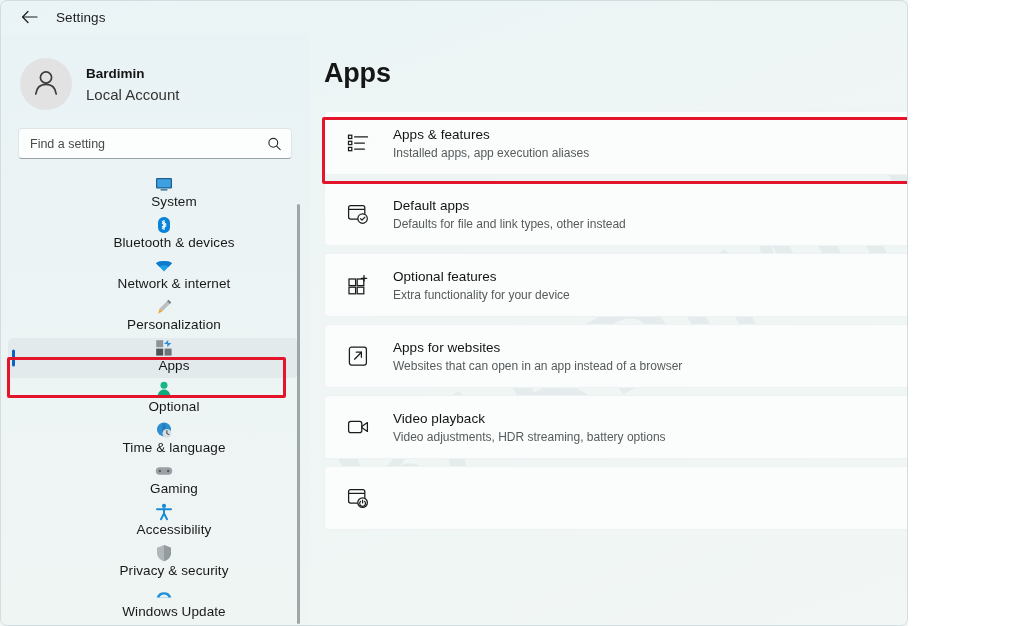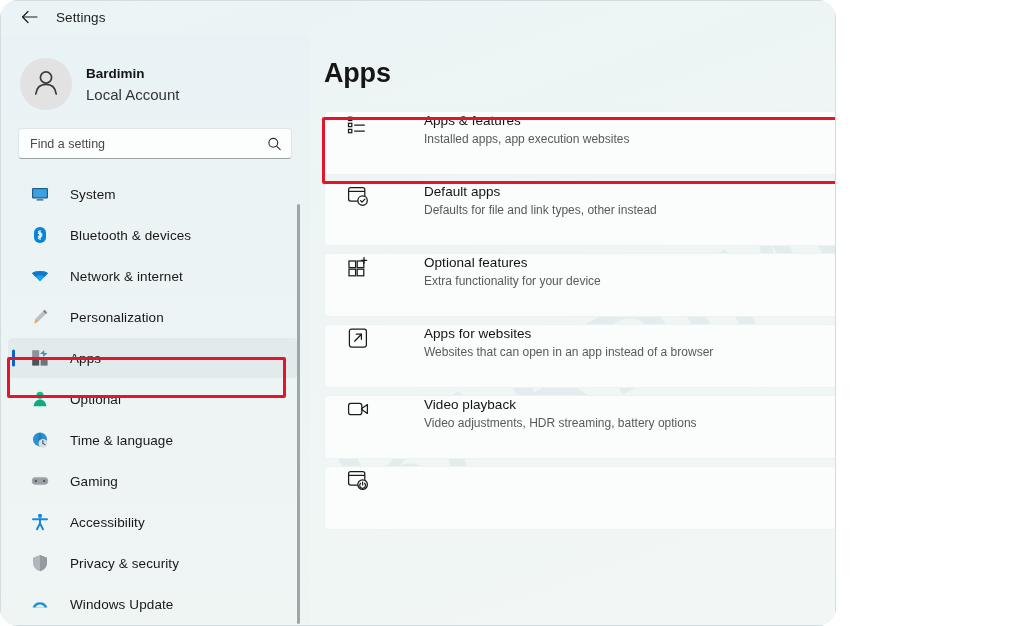"Settings" #app { border-radius: 18px -> none; width: 836px -> 908px }
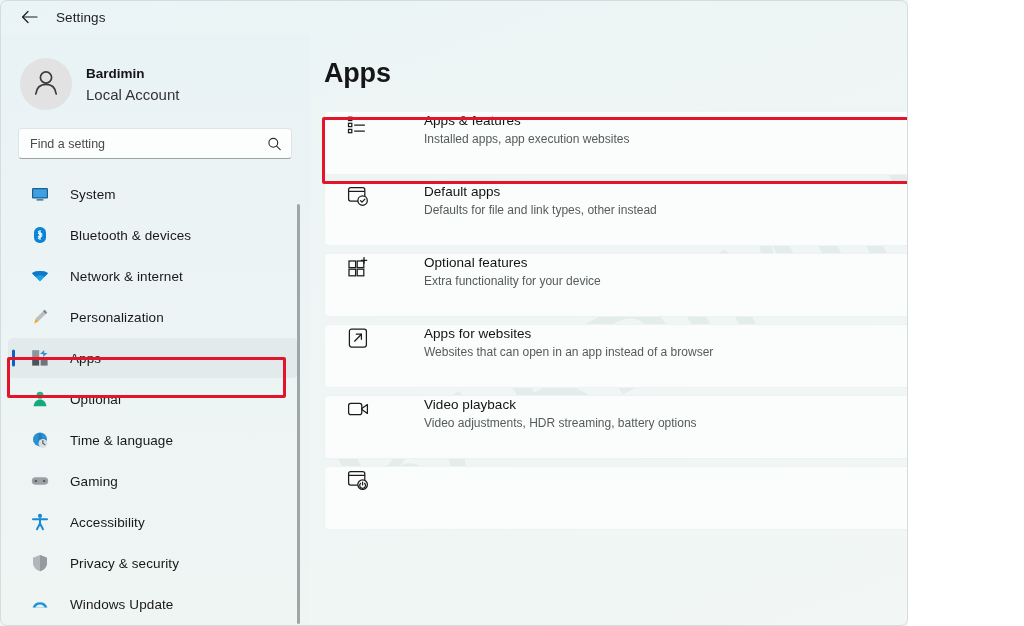"Apps & features" .card { align-items: flex-start -> center; gap: 31px -> none }
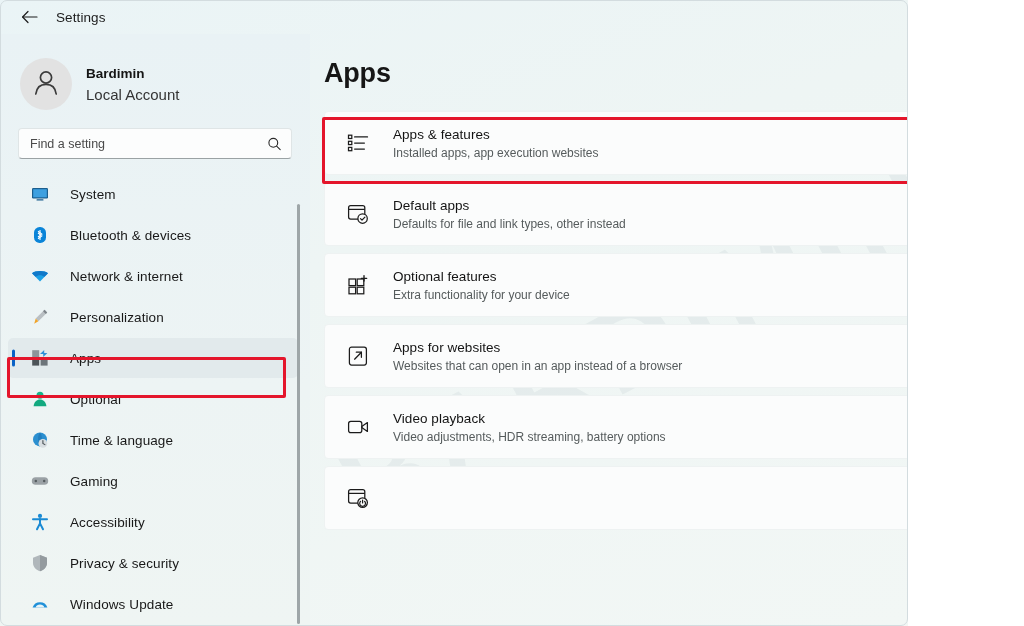"Installed apps, app execution websites" span.card-sub { text: websites -> aliases }
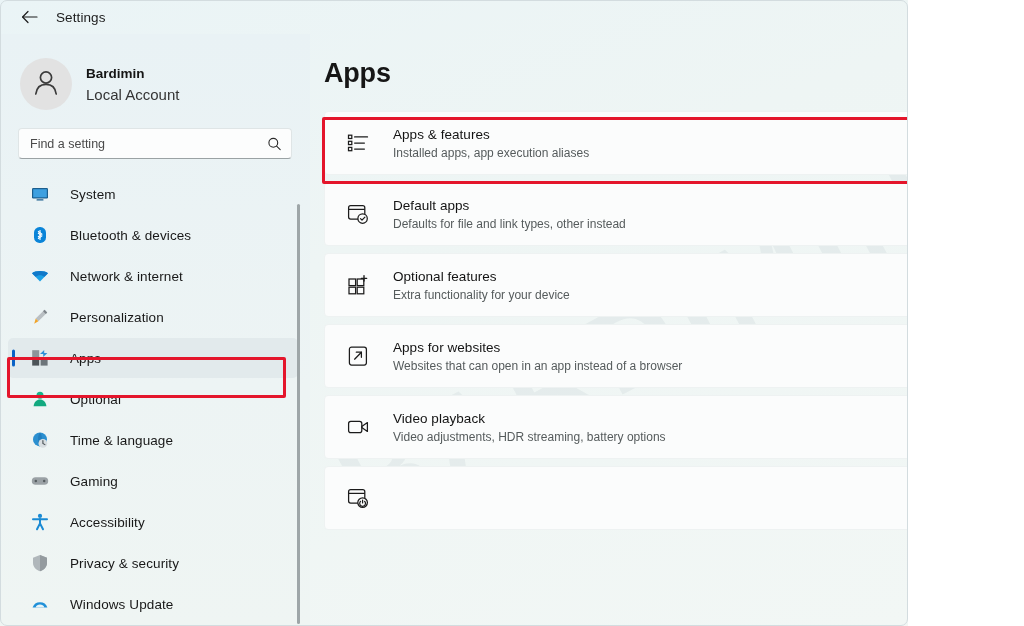"System" .nav-item { flex-direction: none -> column }
